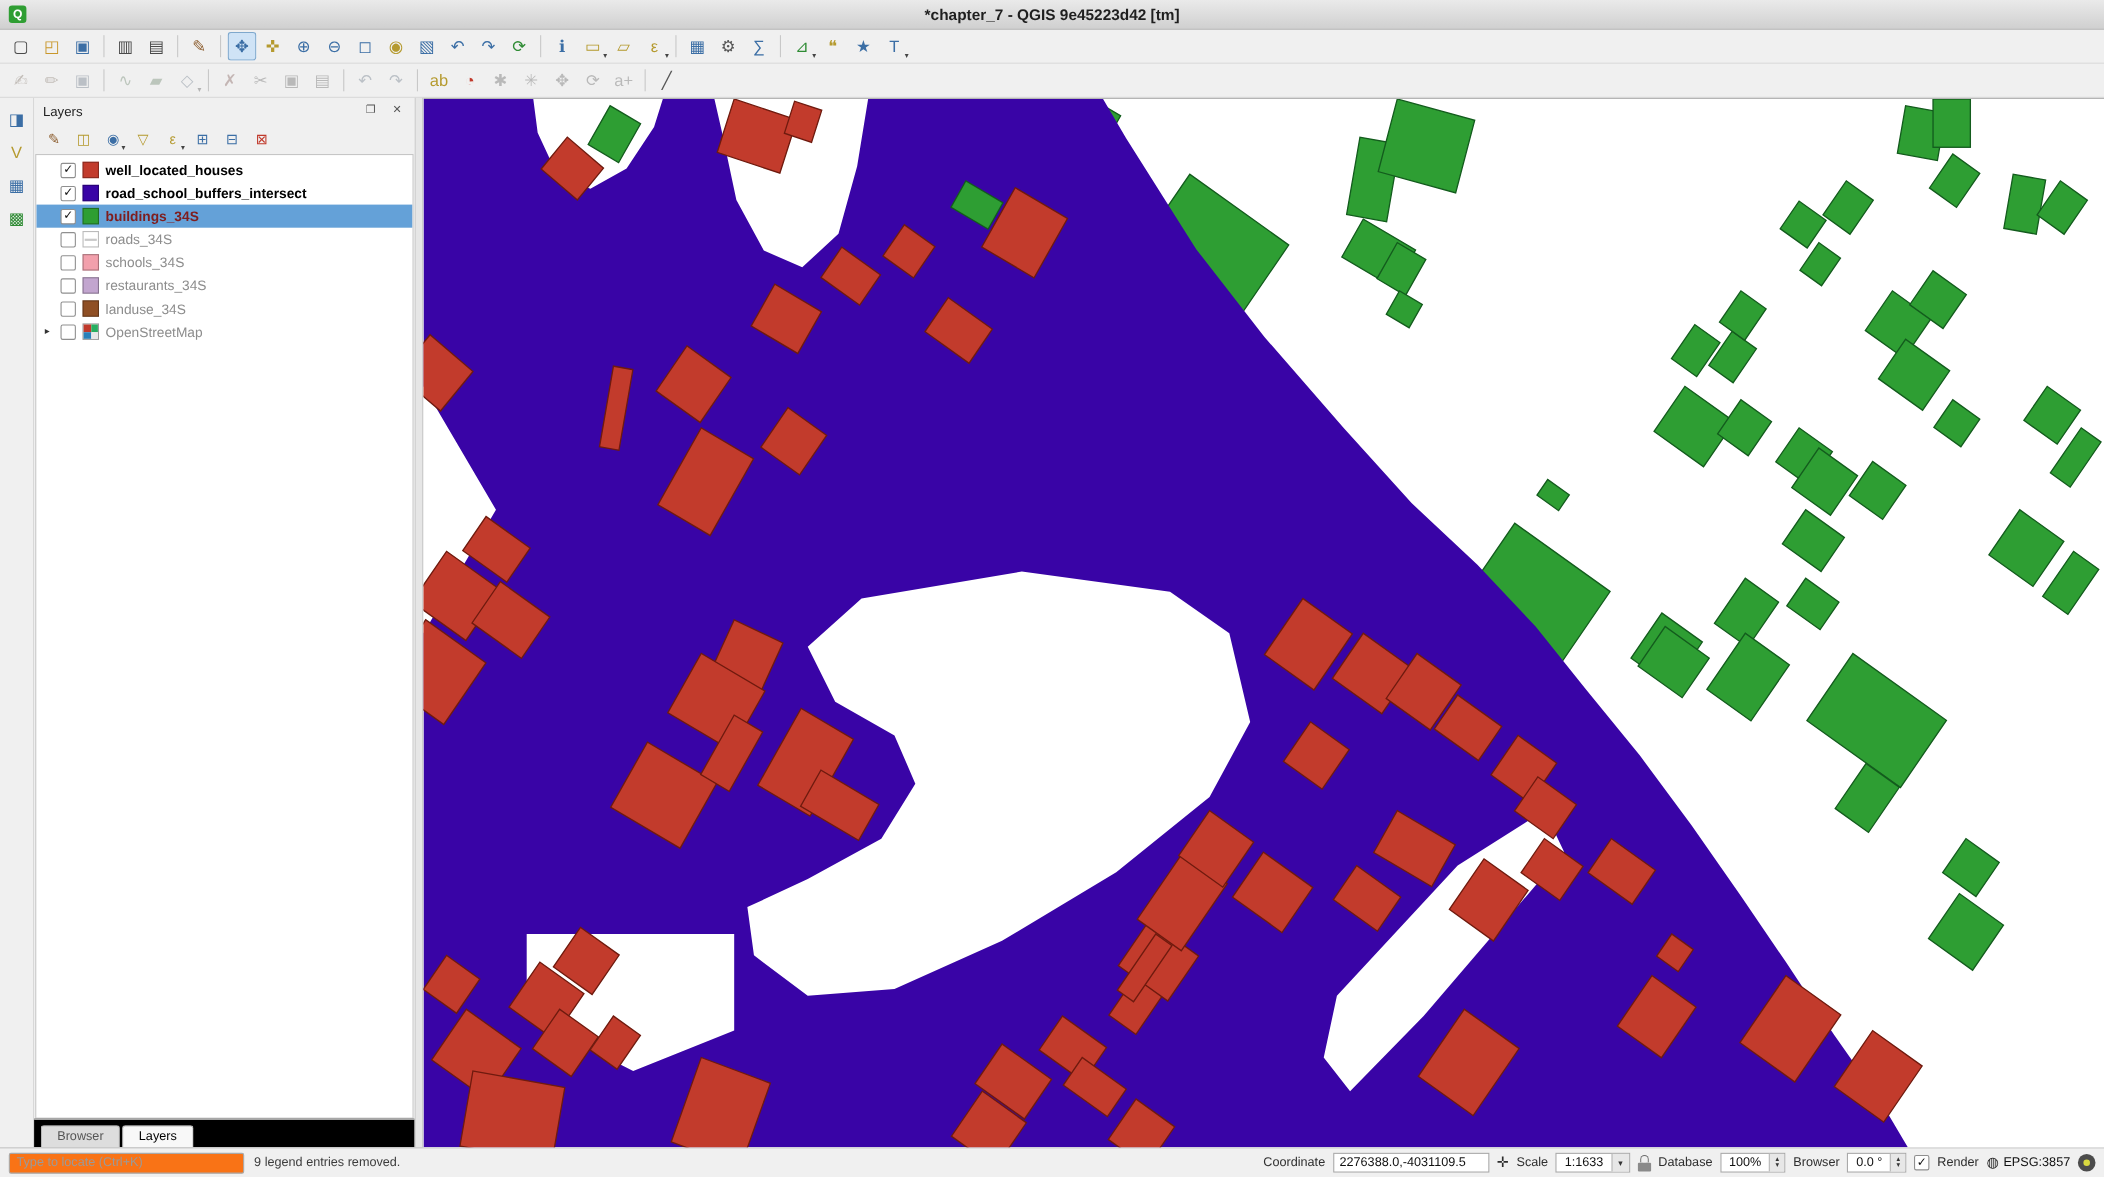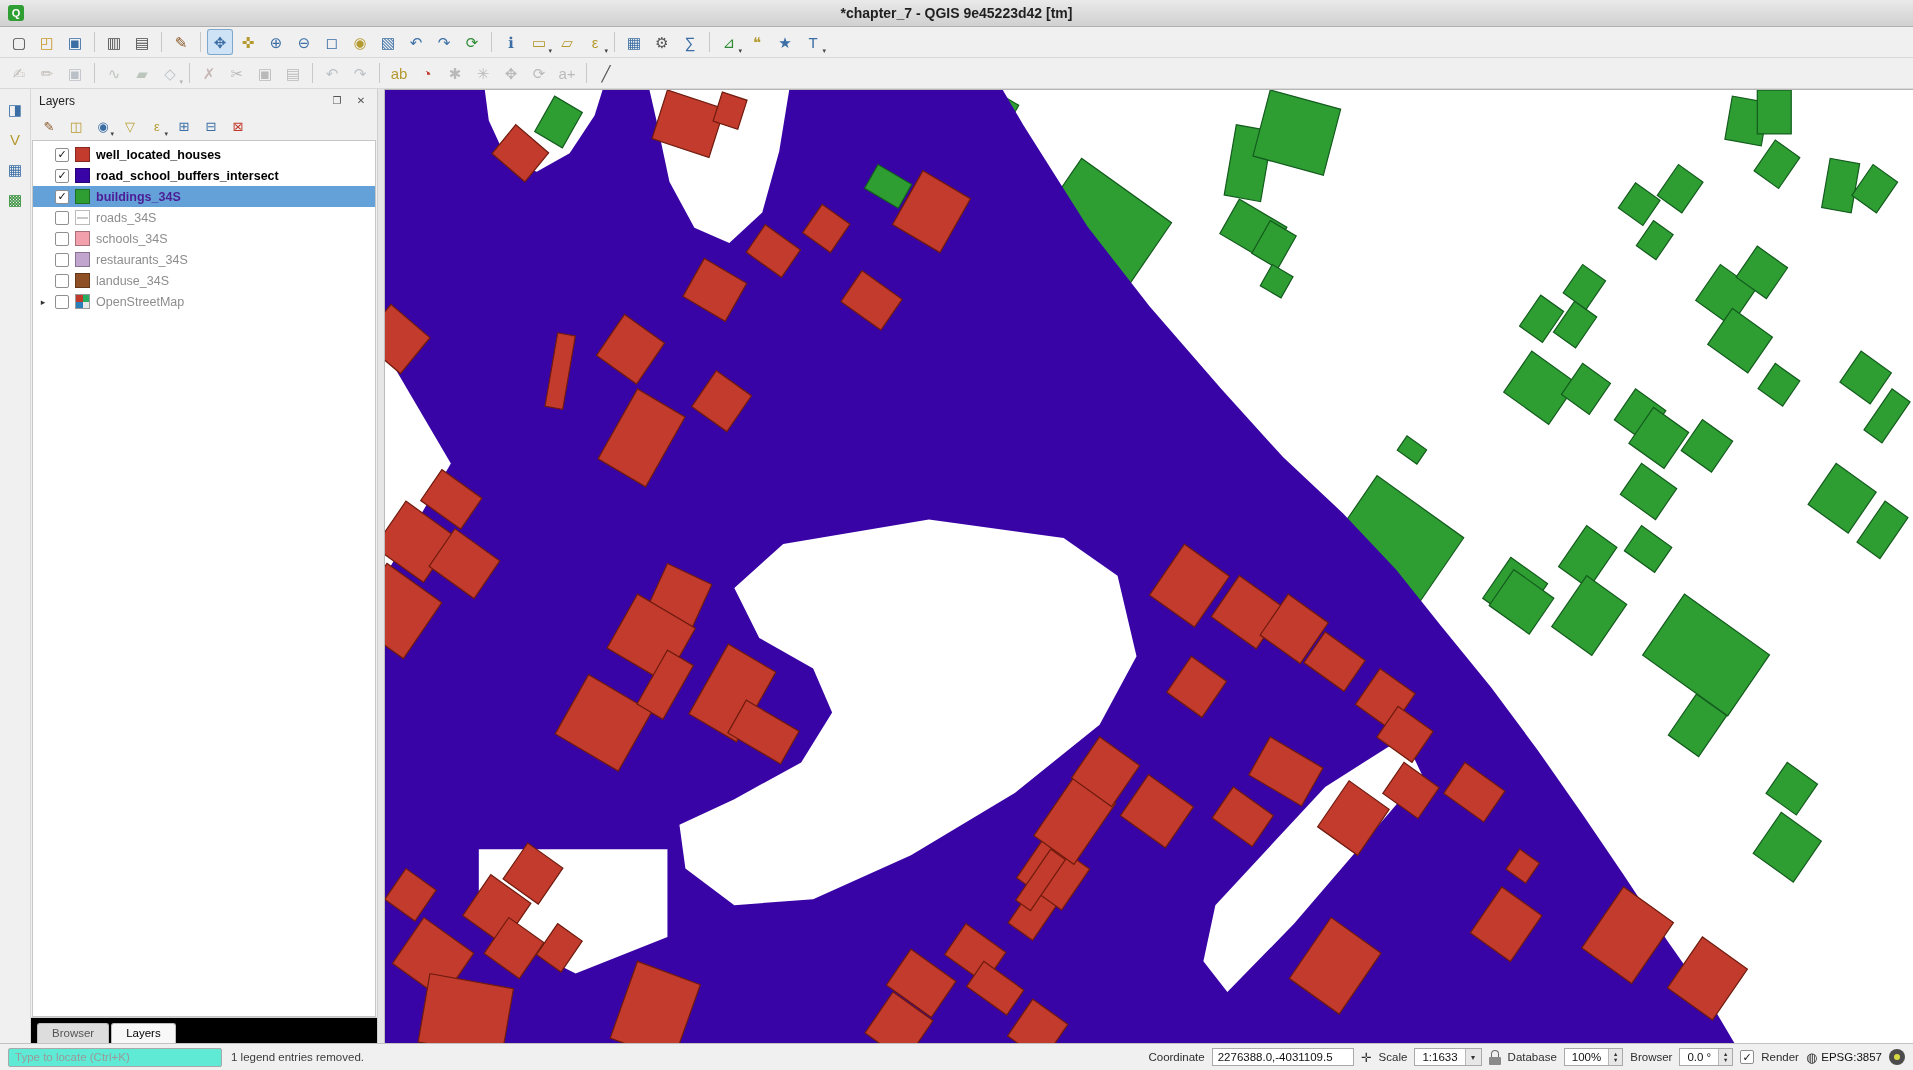"buildings_34S" .layer-row.selected .layer-label { color: #4c1d95 -> #7f1d1d }
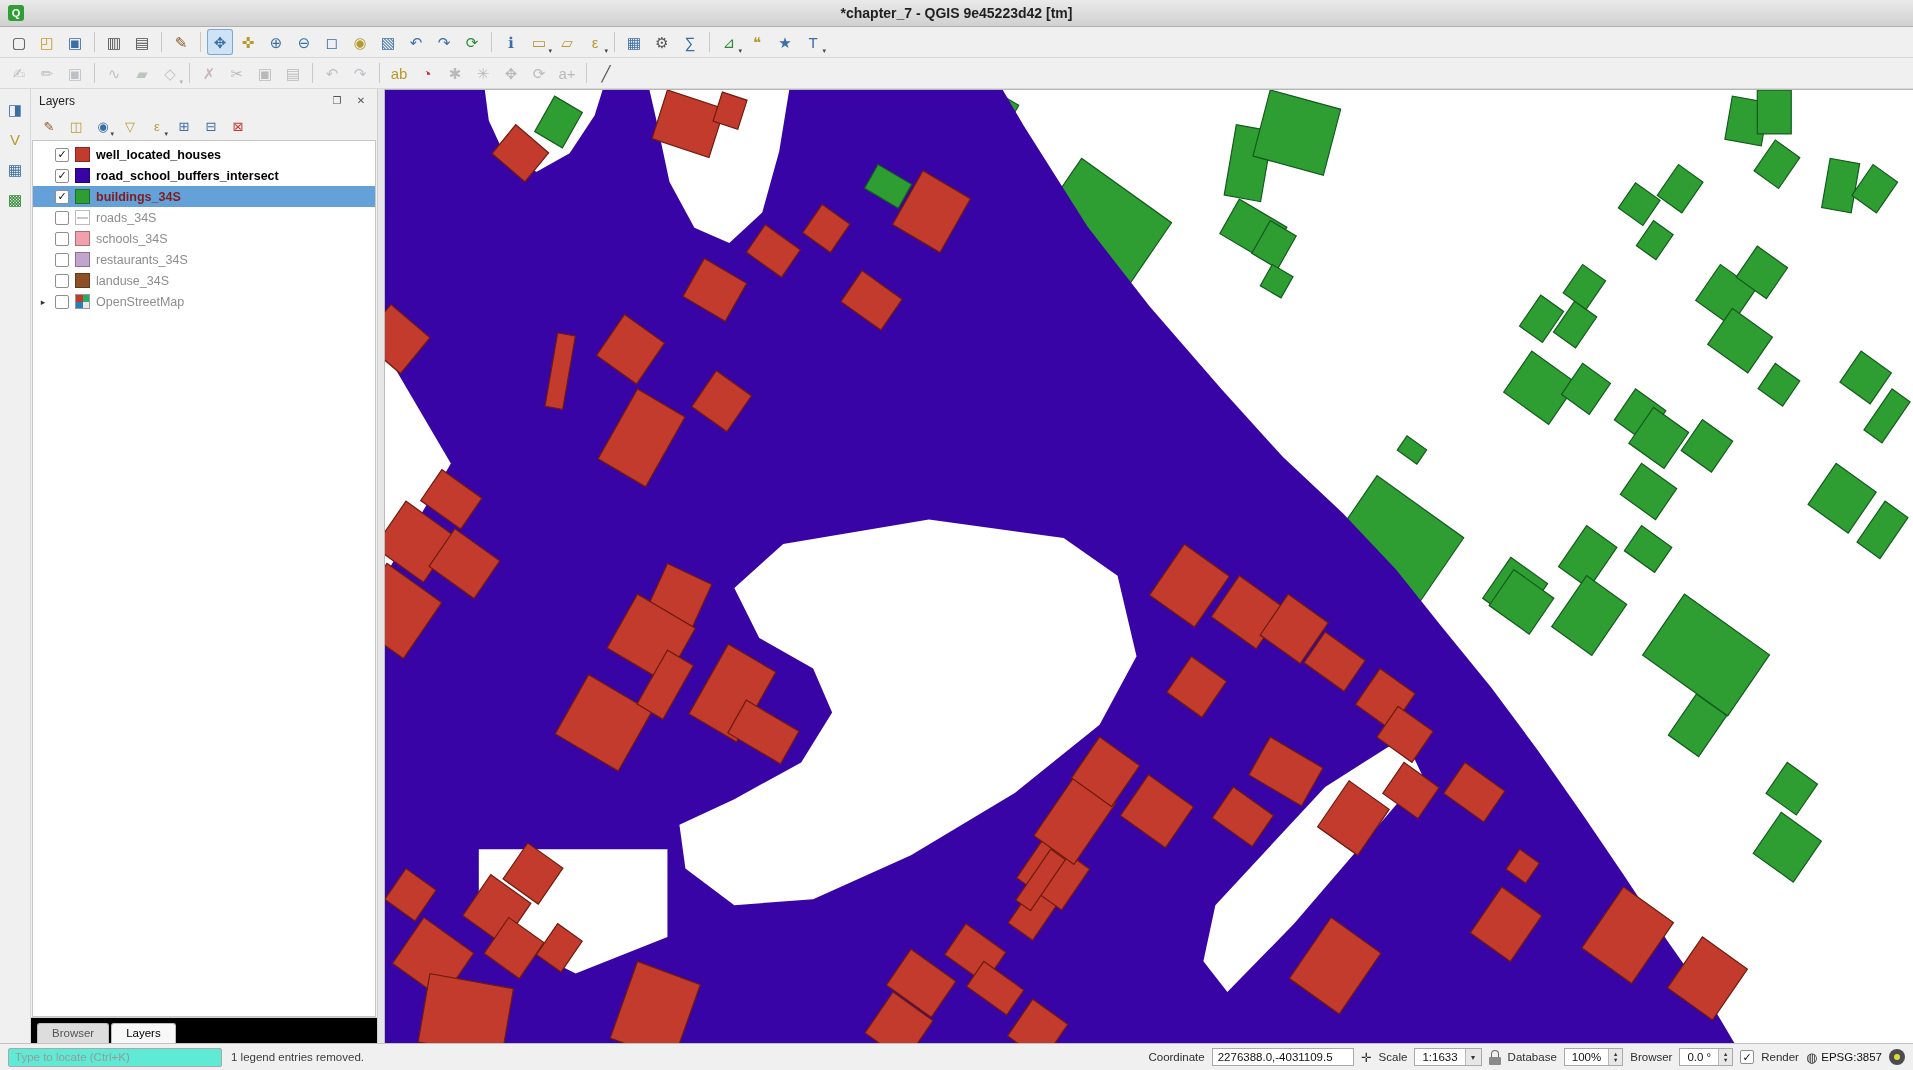"Type to locate (Ctrl+K)" .locate { background: #5eead4 -> #f97316 }
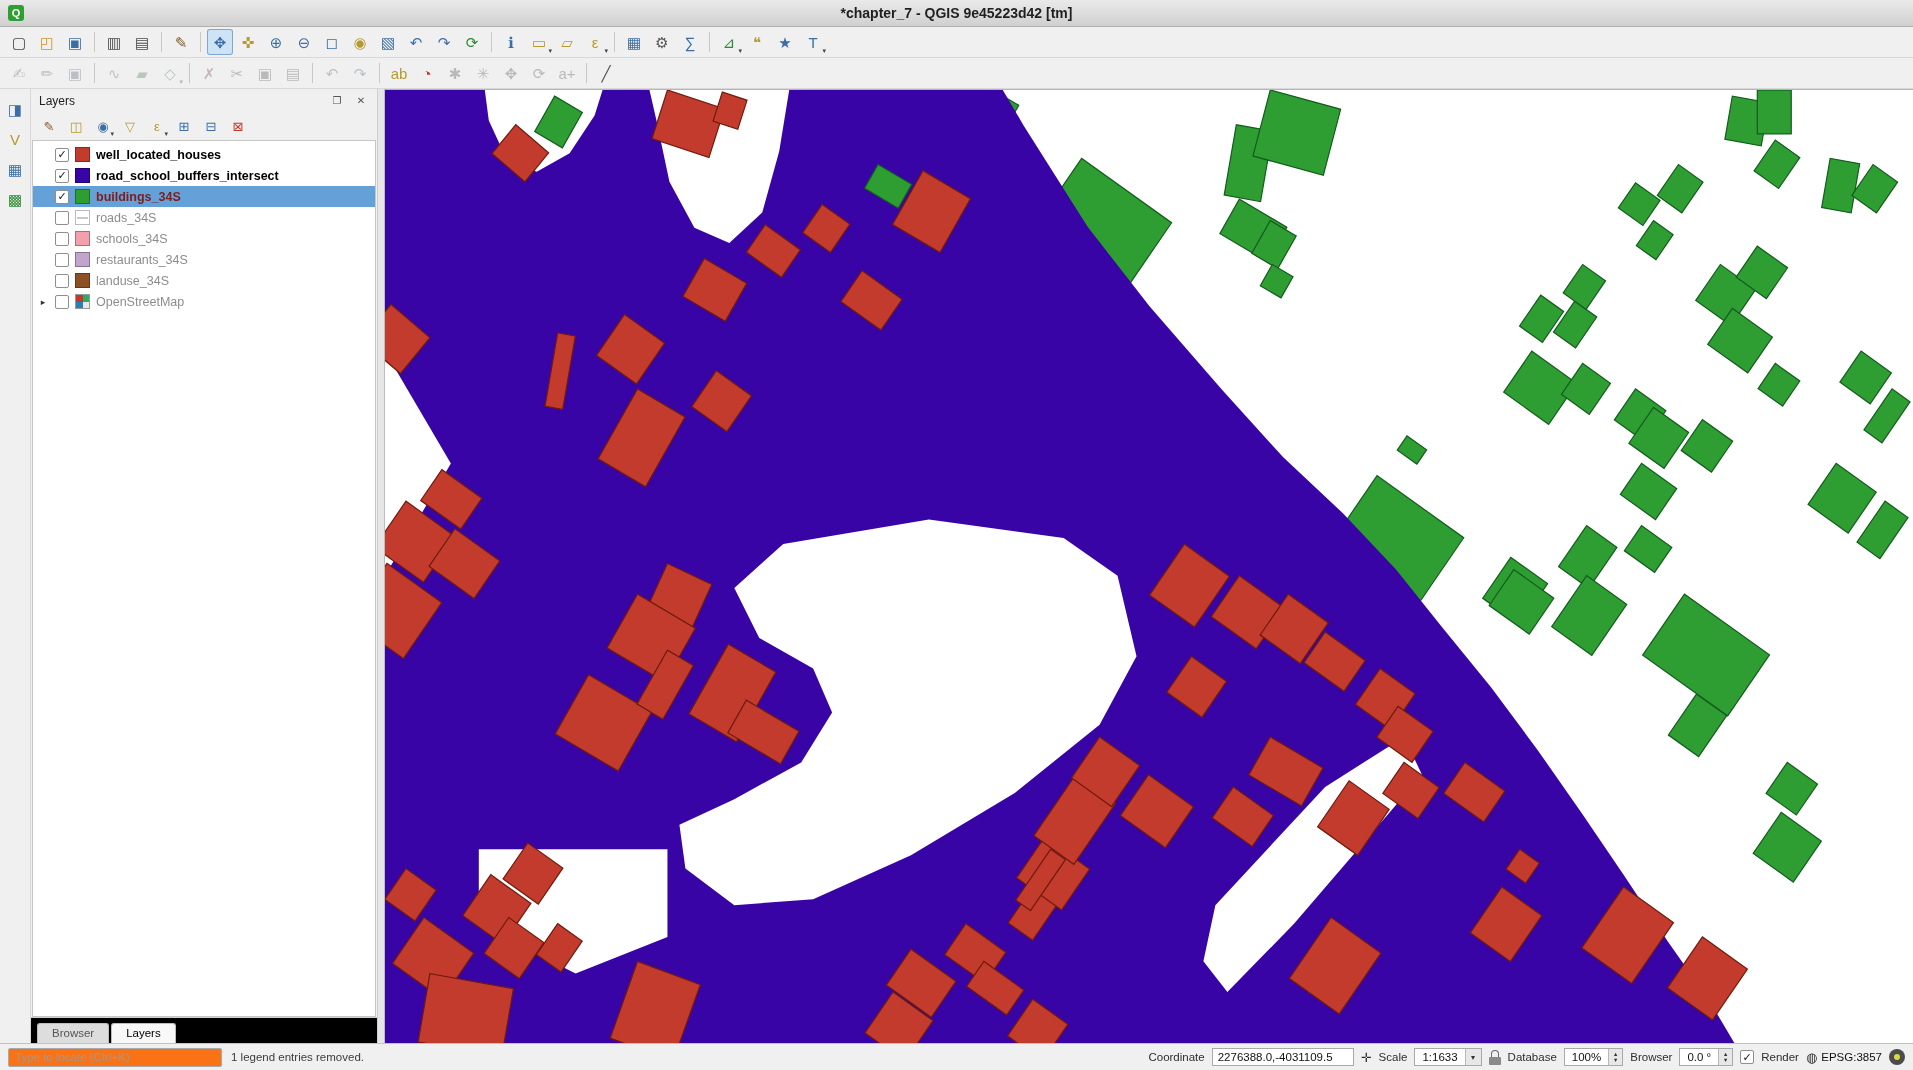"1 legend entries removed." span.sb-msg { text: 1 -> 9 }
